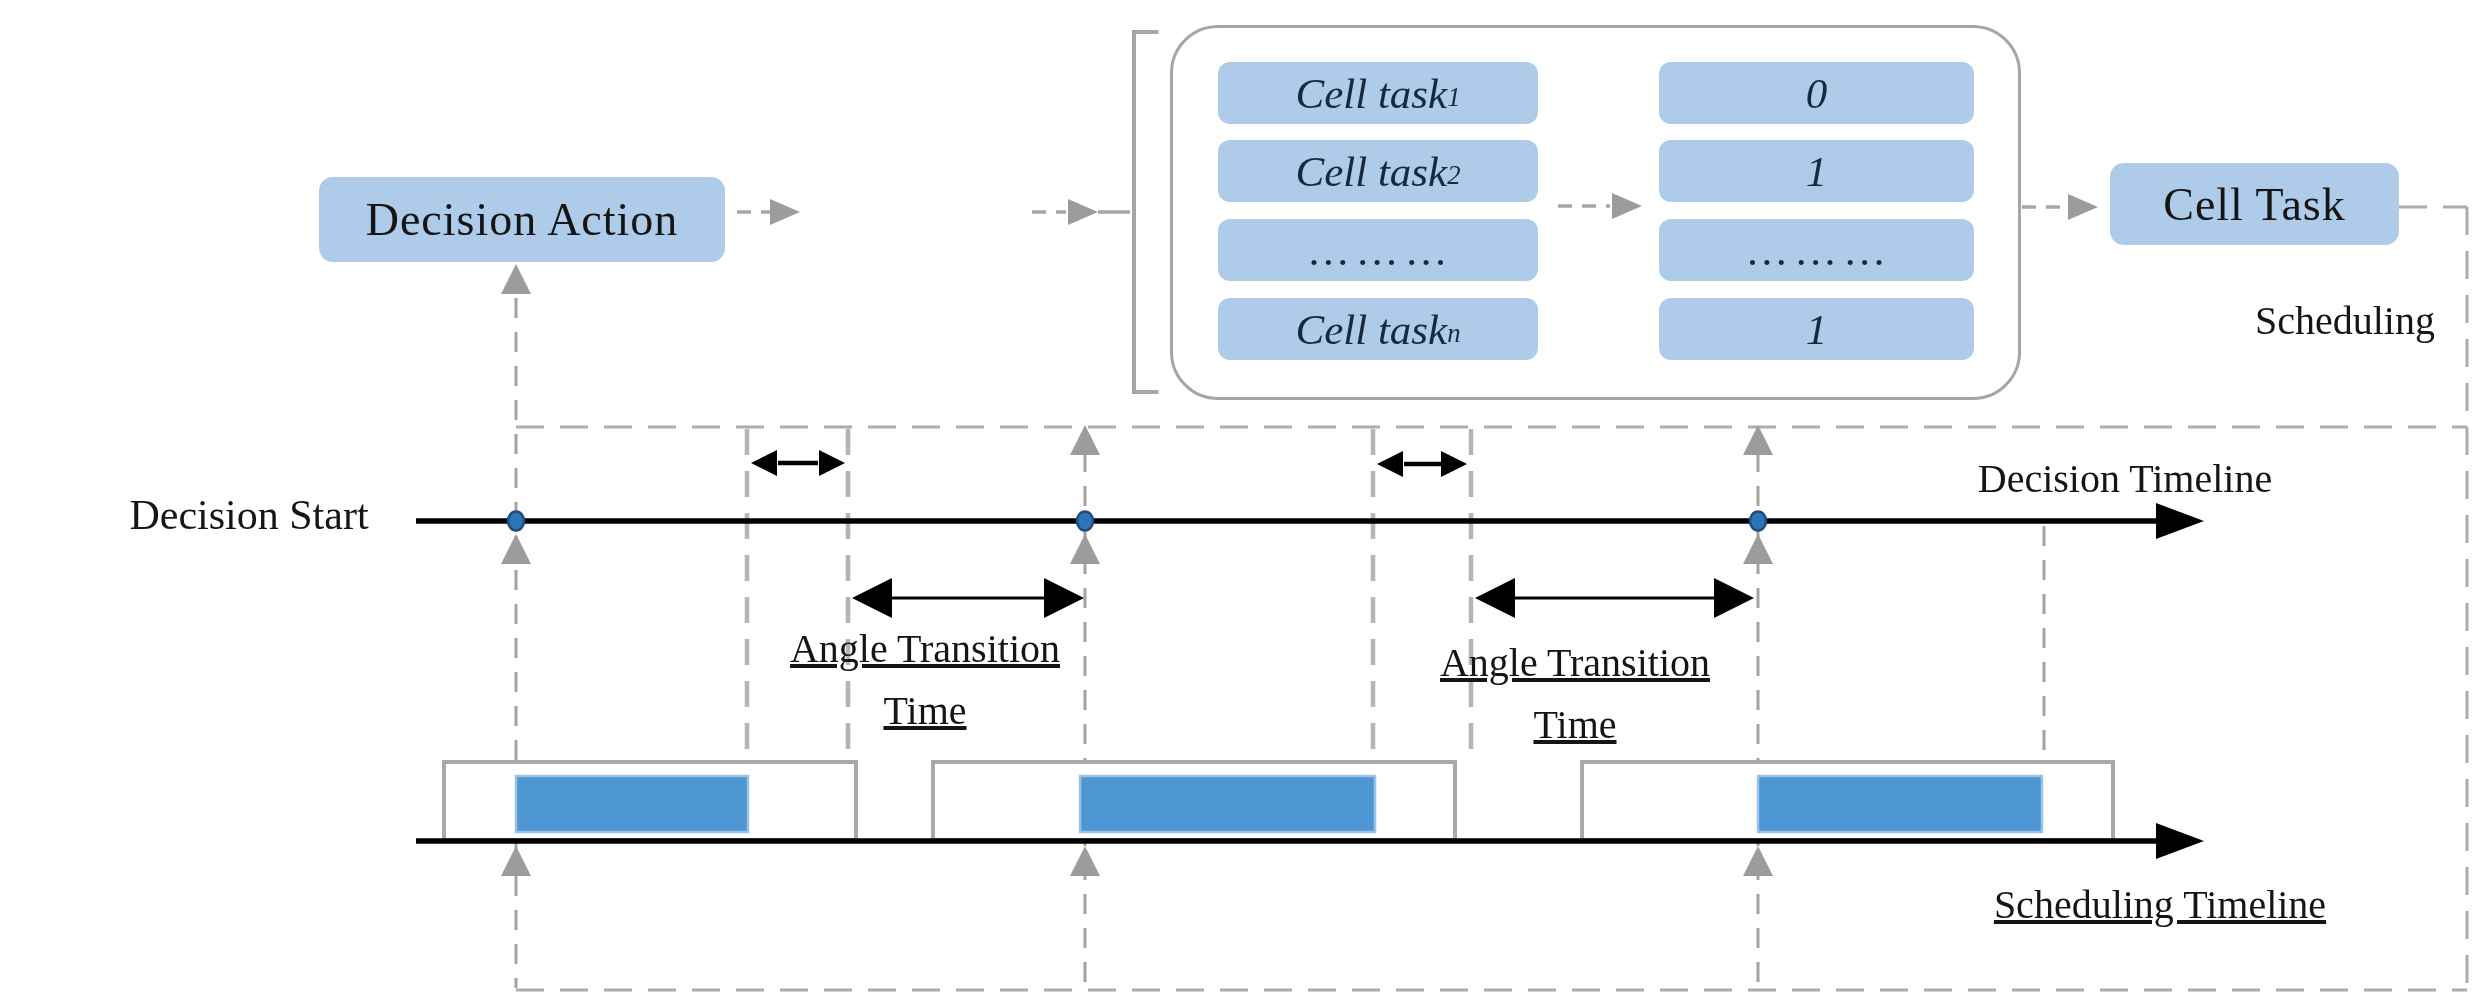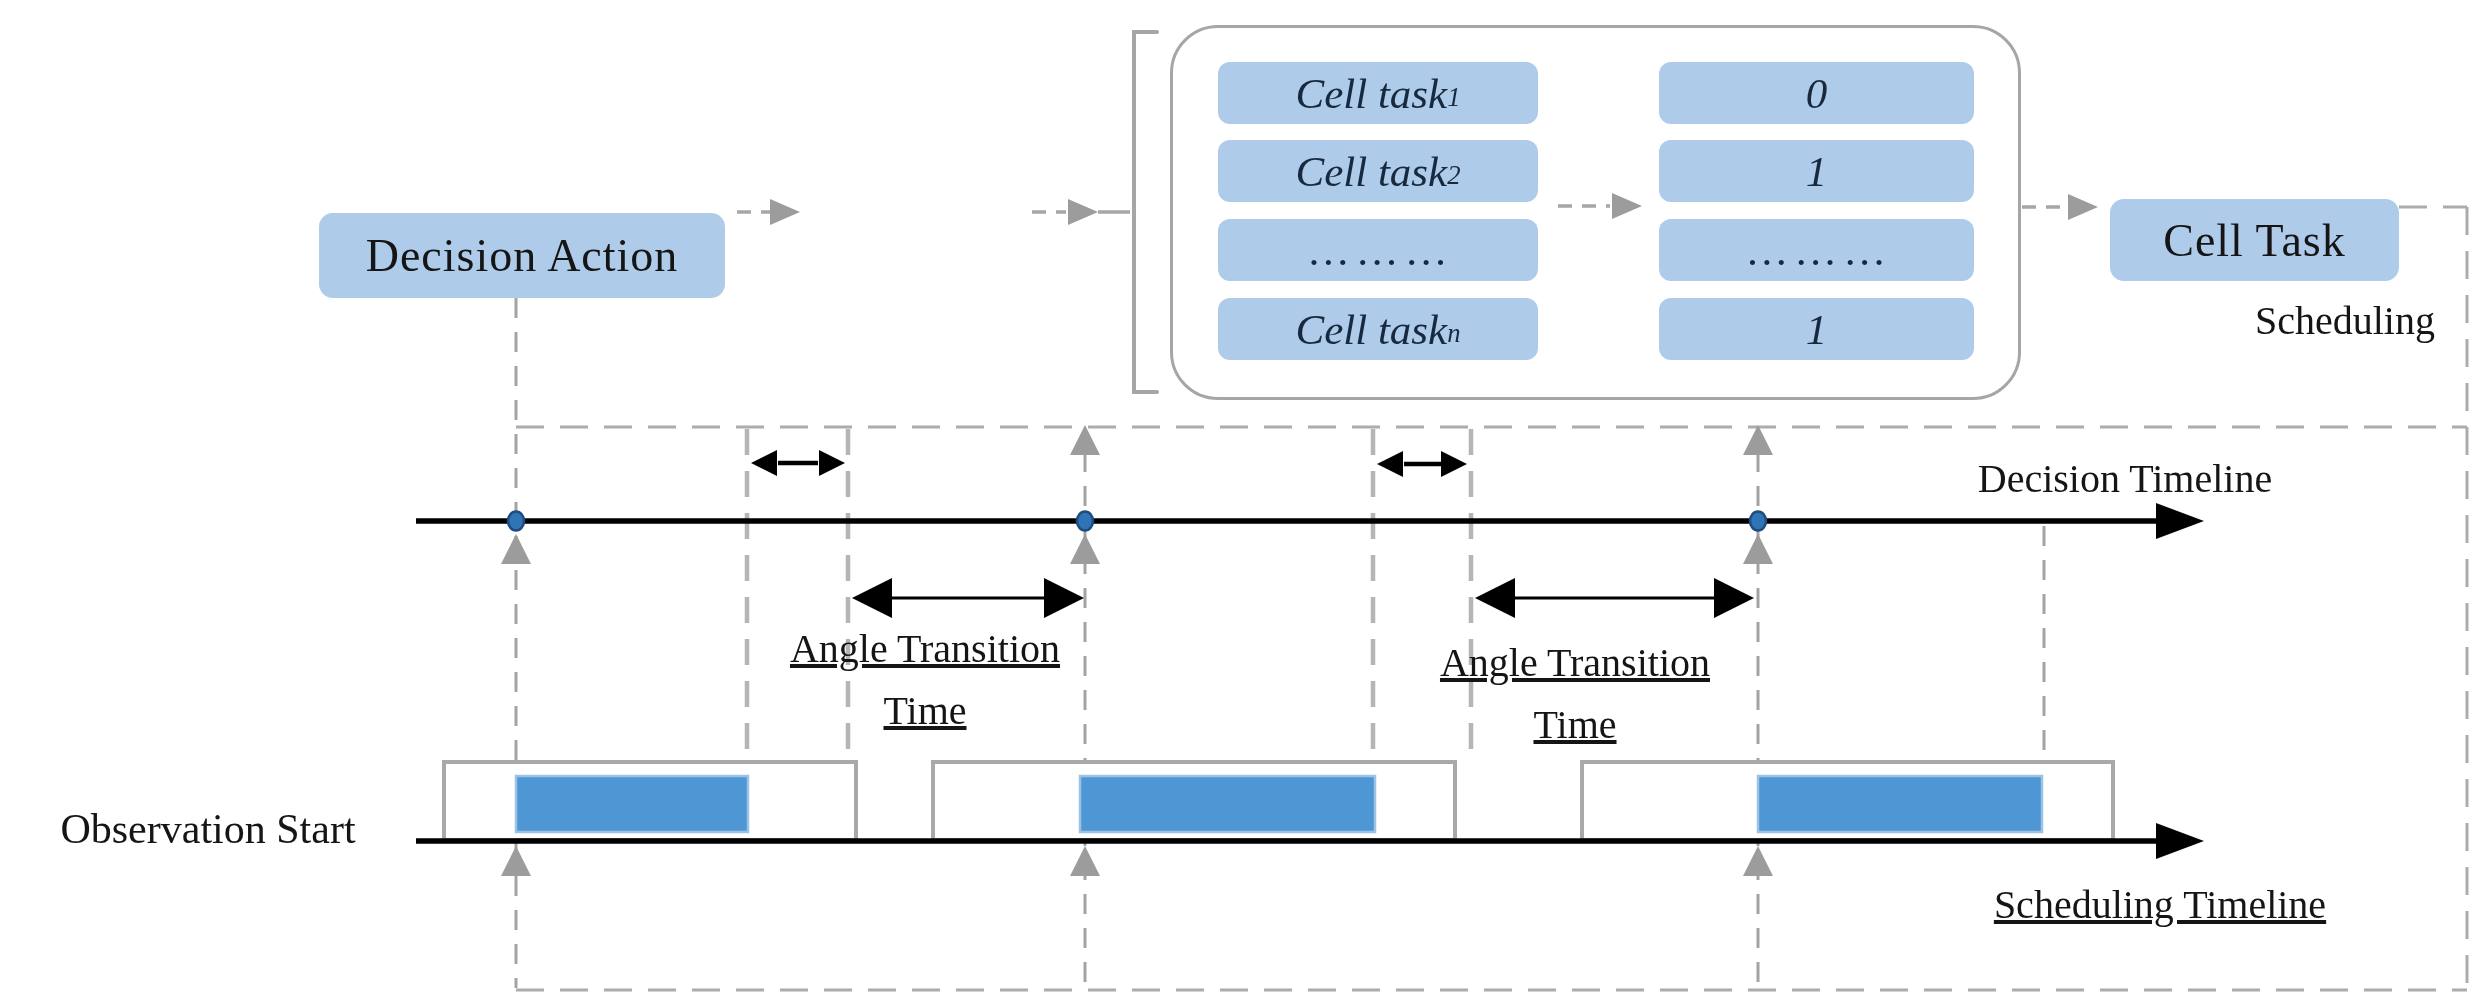"Decision Action" .bluebox { margin-top: 36px -> none }
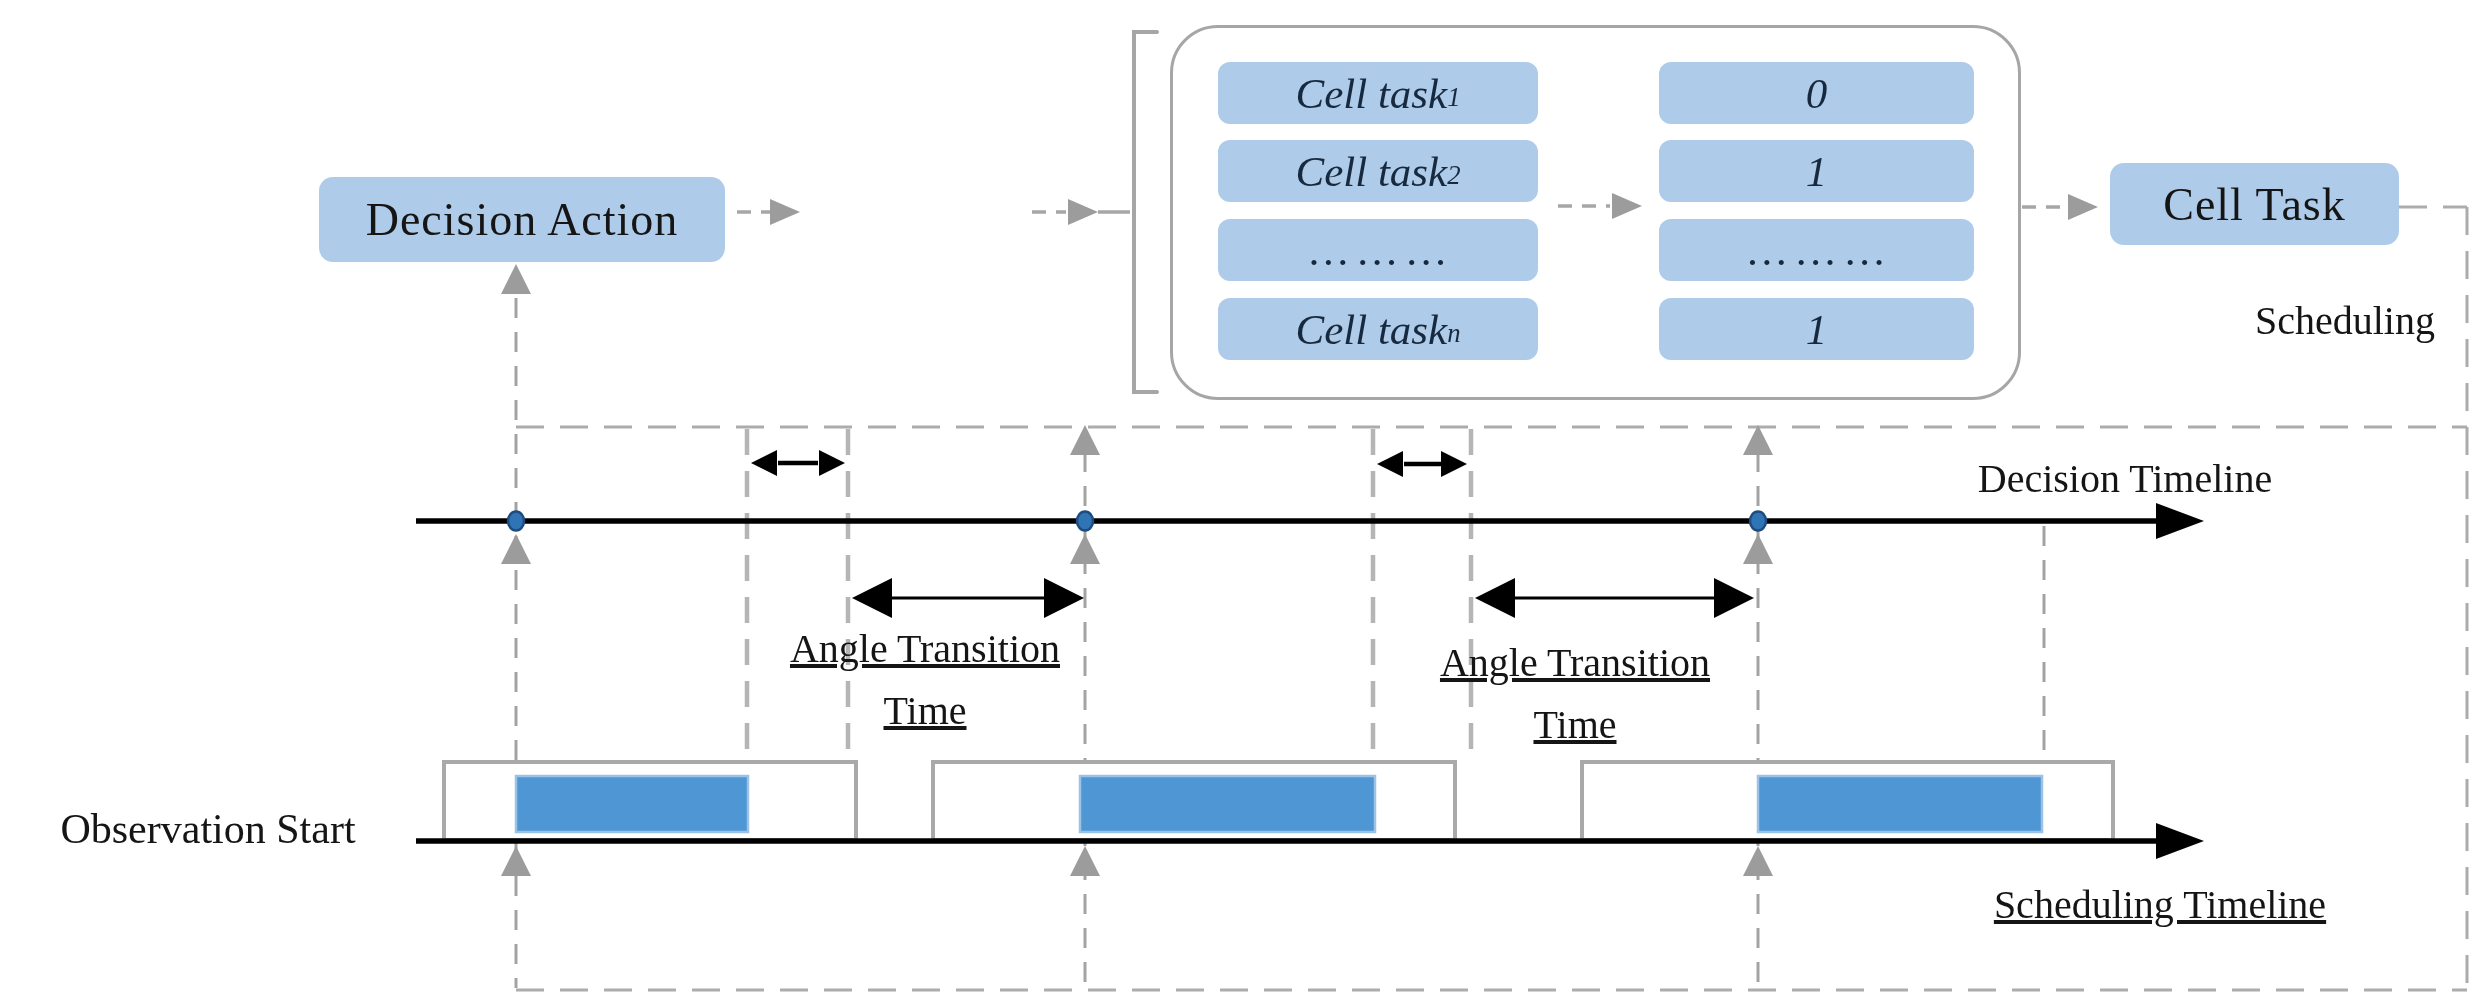"Decision Start" div.lbl { html: none -> <div>Decision Start</div> }
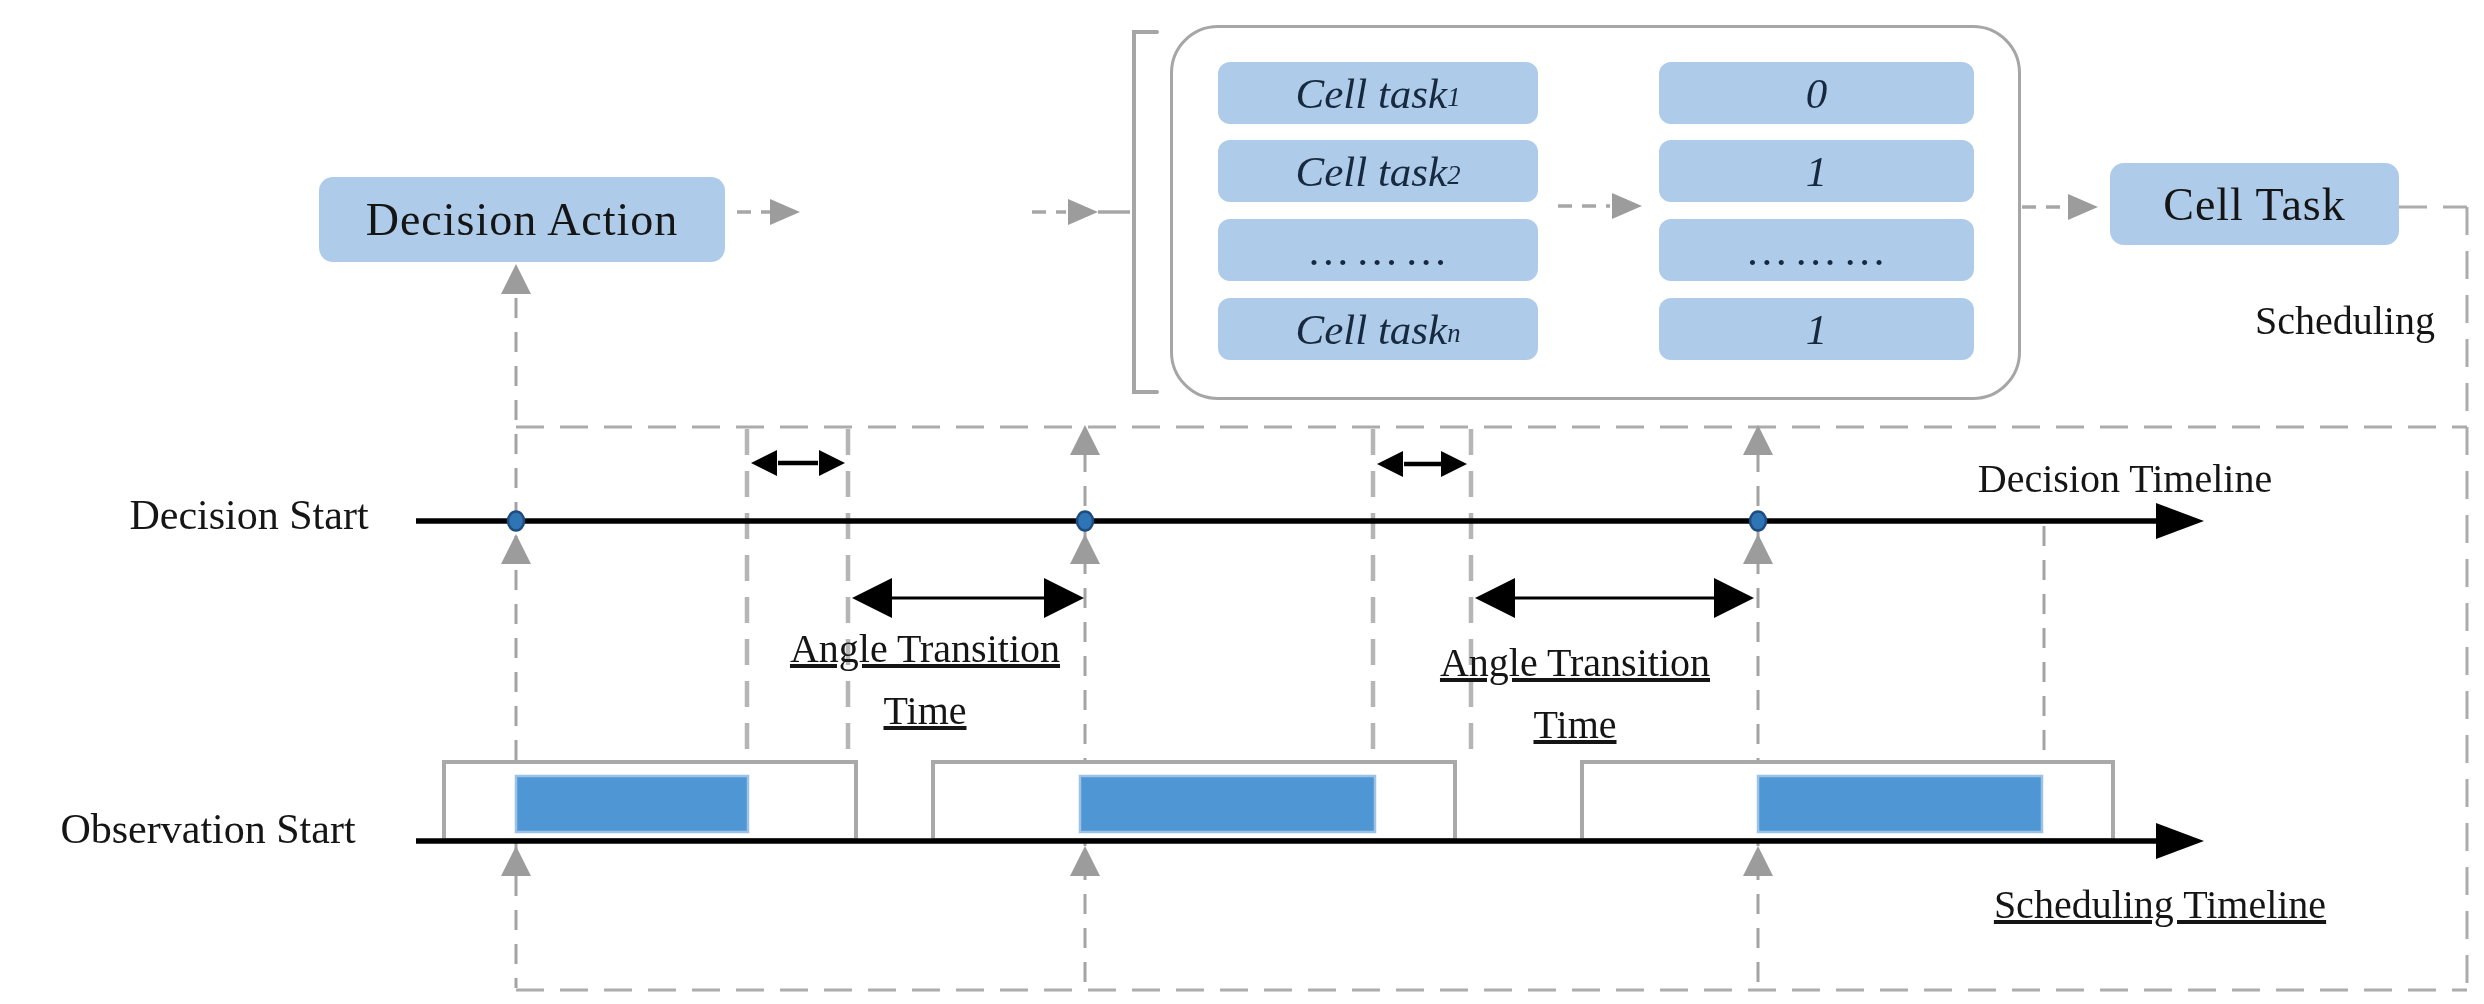"Observation Start" div.lbl { html: <div>Observation Start</div> -> none }
